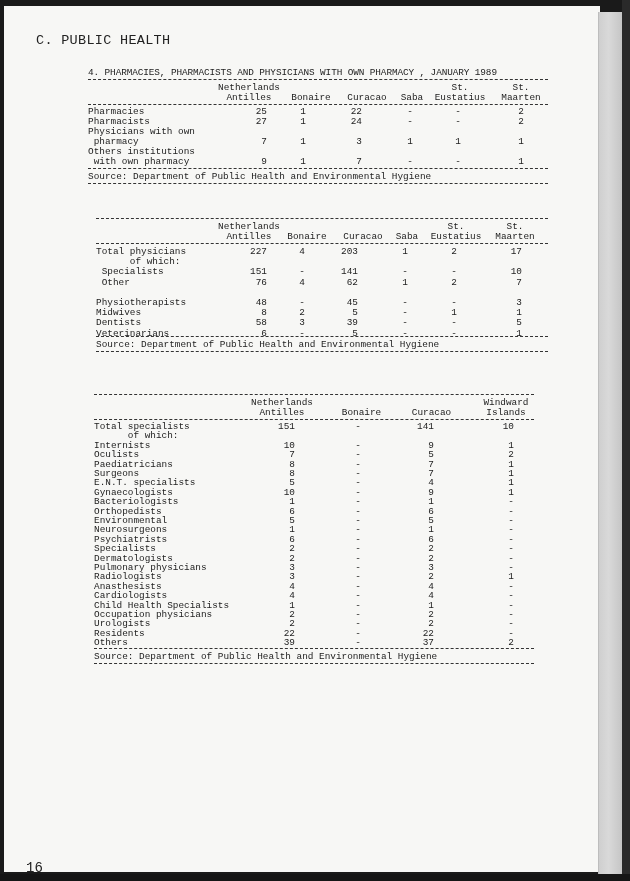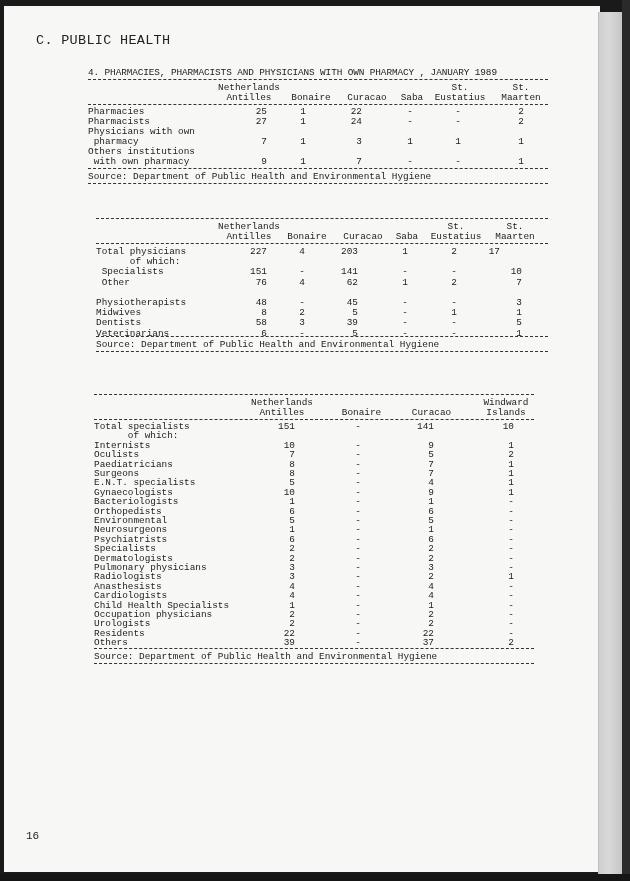"17" span.cell { left: 380px -> 402px }
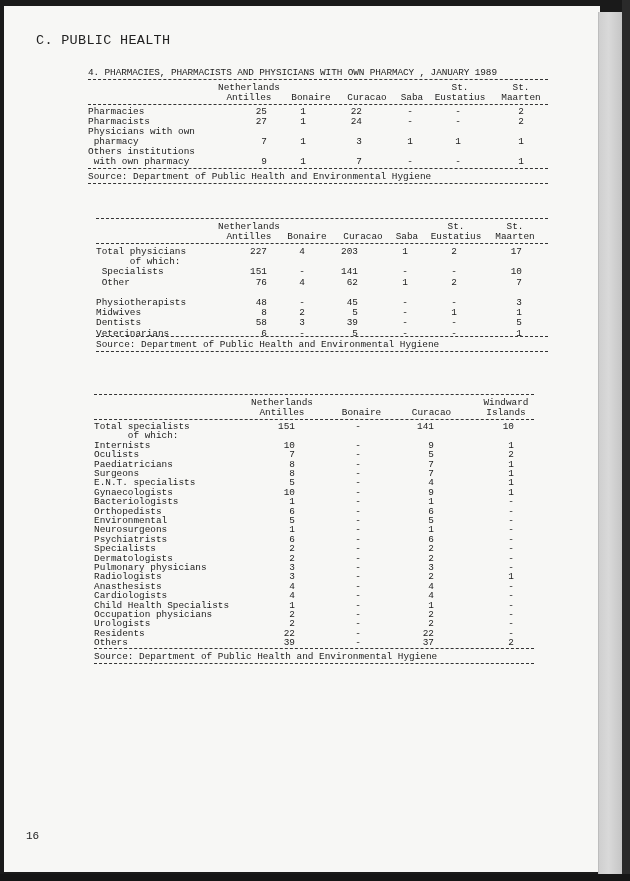"16" .page-number { font-size: 11px -> 14px; top: 830px -> 860px }
